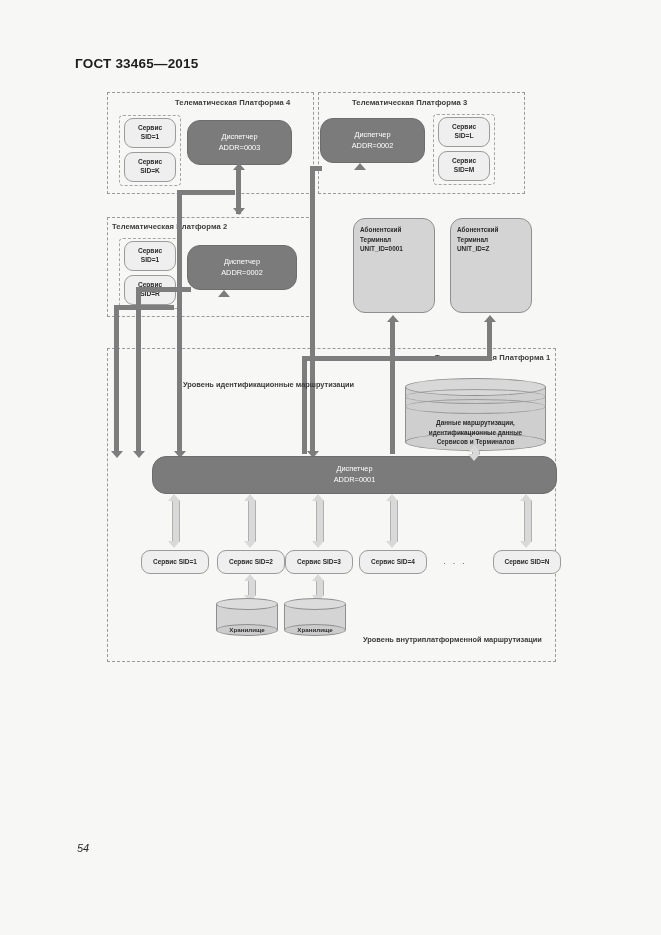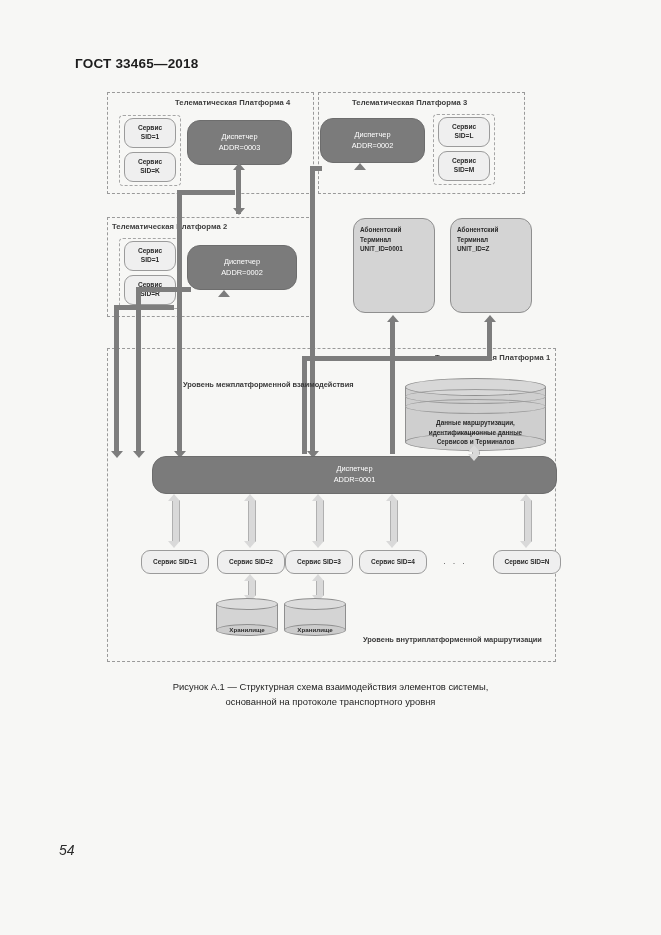"ГОСТ 33465—2018" div.doc-header { text: 2018 -> 2015 }
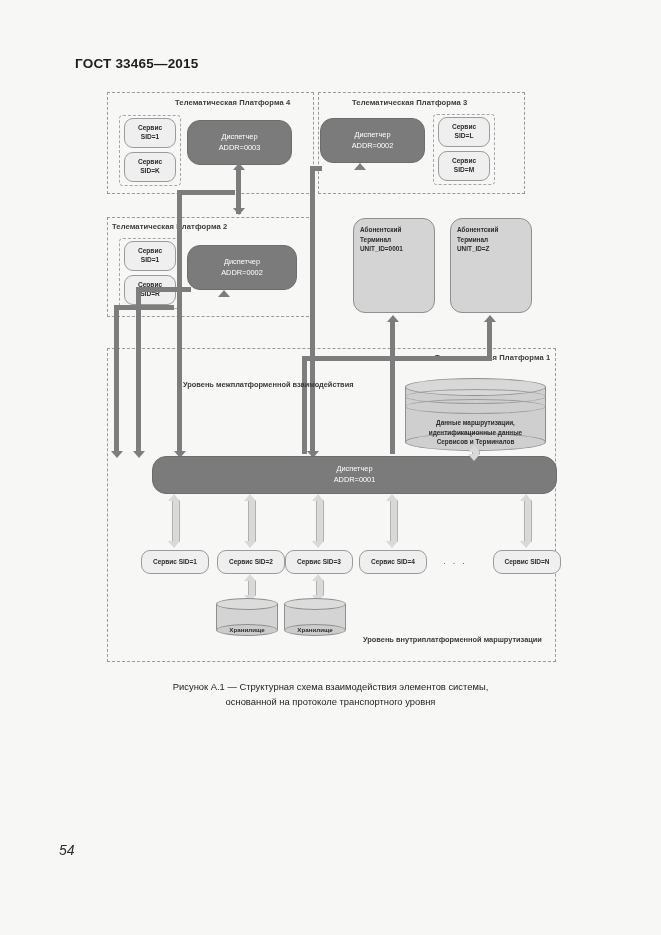"Уровень межплатформенной взаимодействия" div.lvl { text: межплатформенной взаимодействия -> идентификационные маршрутизации }
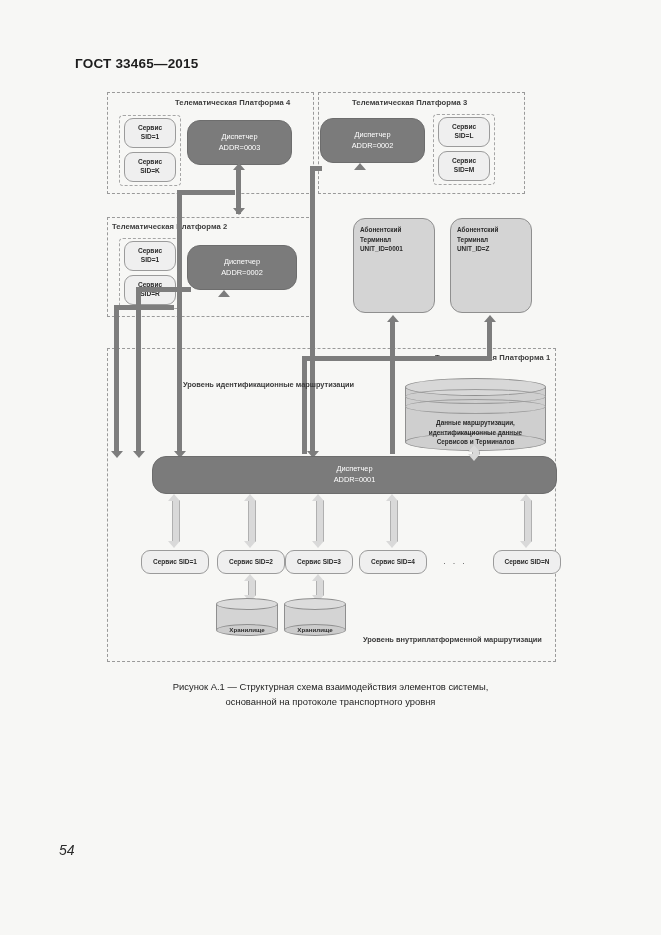"Рисунок А.1 — Структурная схема" div.caption { html: <div> <div>Рисунок А.1 — Структурная схема взаимодействия элементов системы,</div> <div>основанной на протоколе транспортного уровня</div> </div> -> none }
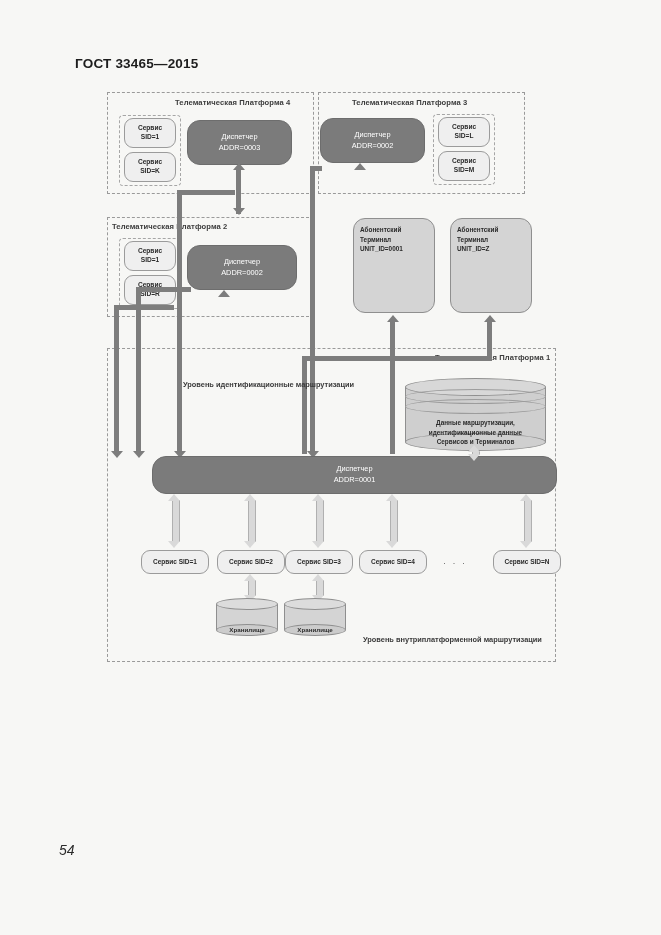"54" .page-number { font-size: 14px -> 11px; left: 59px -> 77px }
